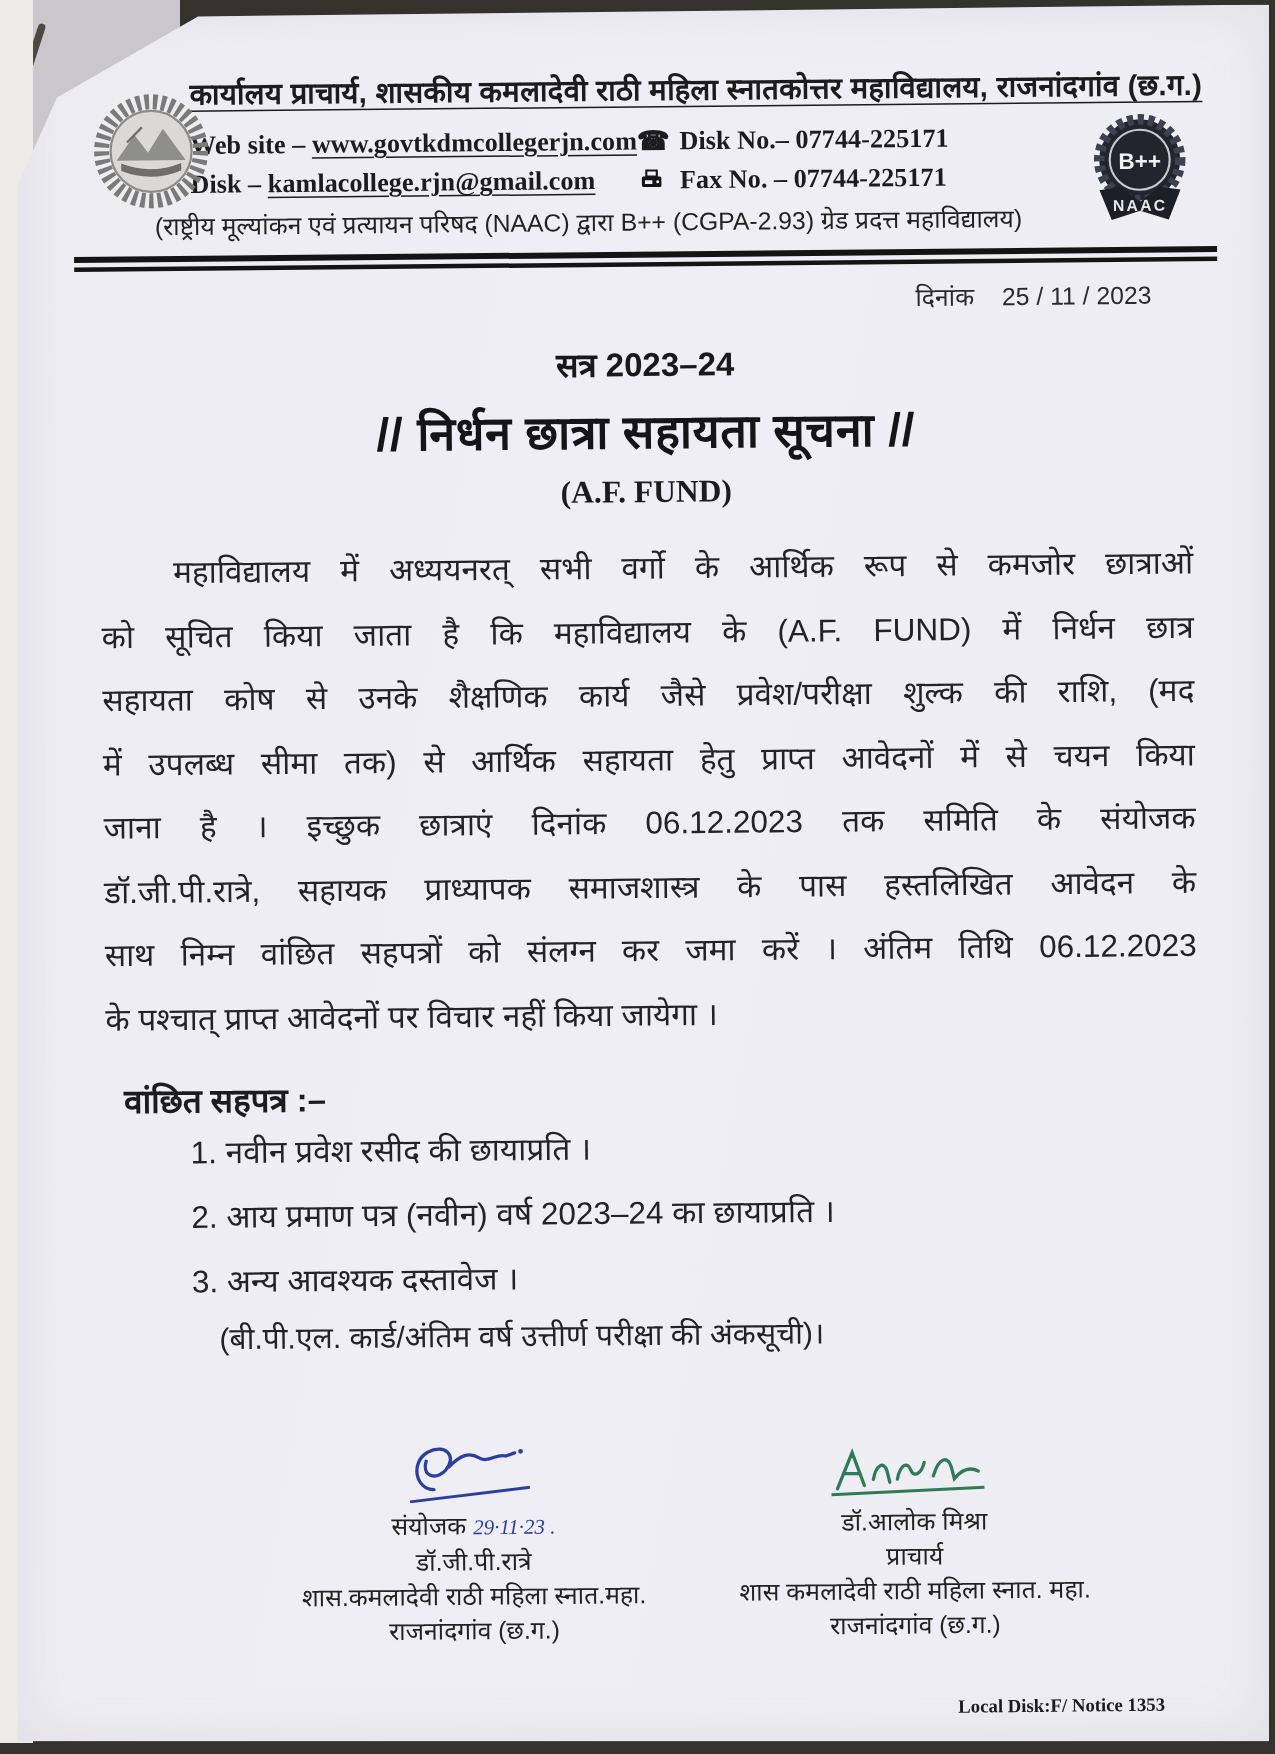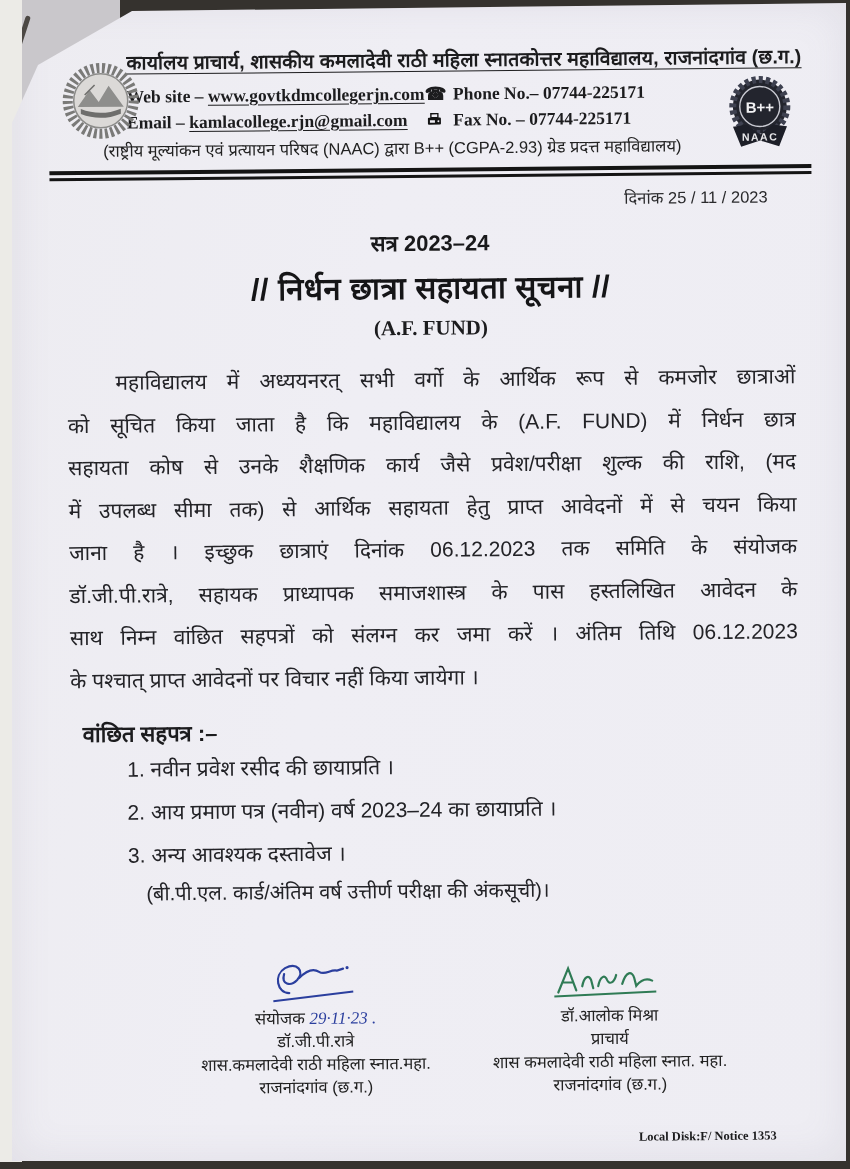"Phone No.–" span { text: Phone -> Disk }
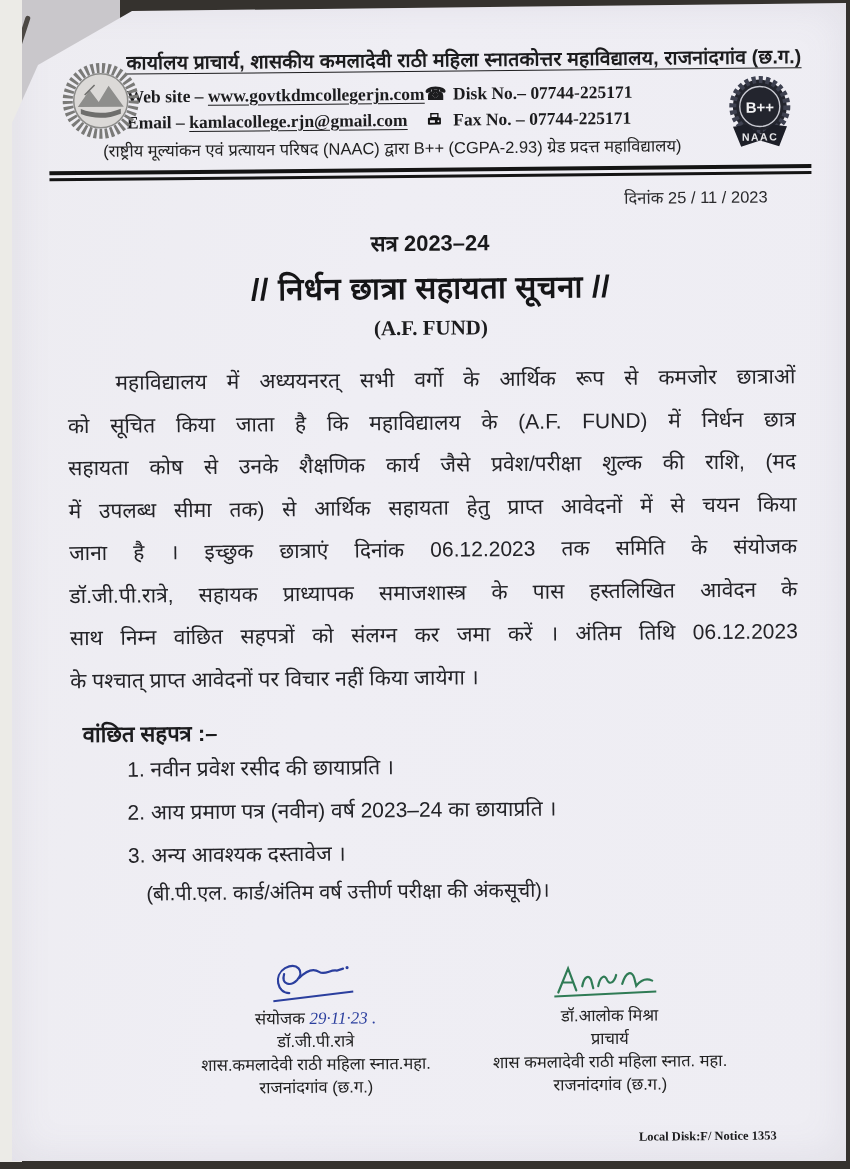"Email –" span { text: Email -> Disk }
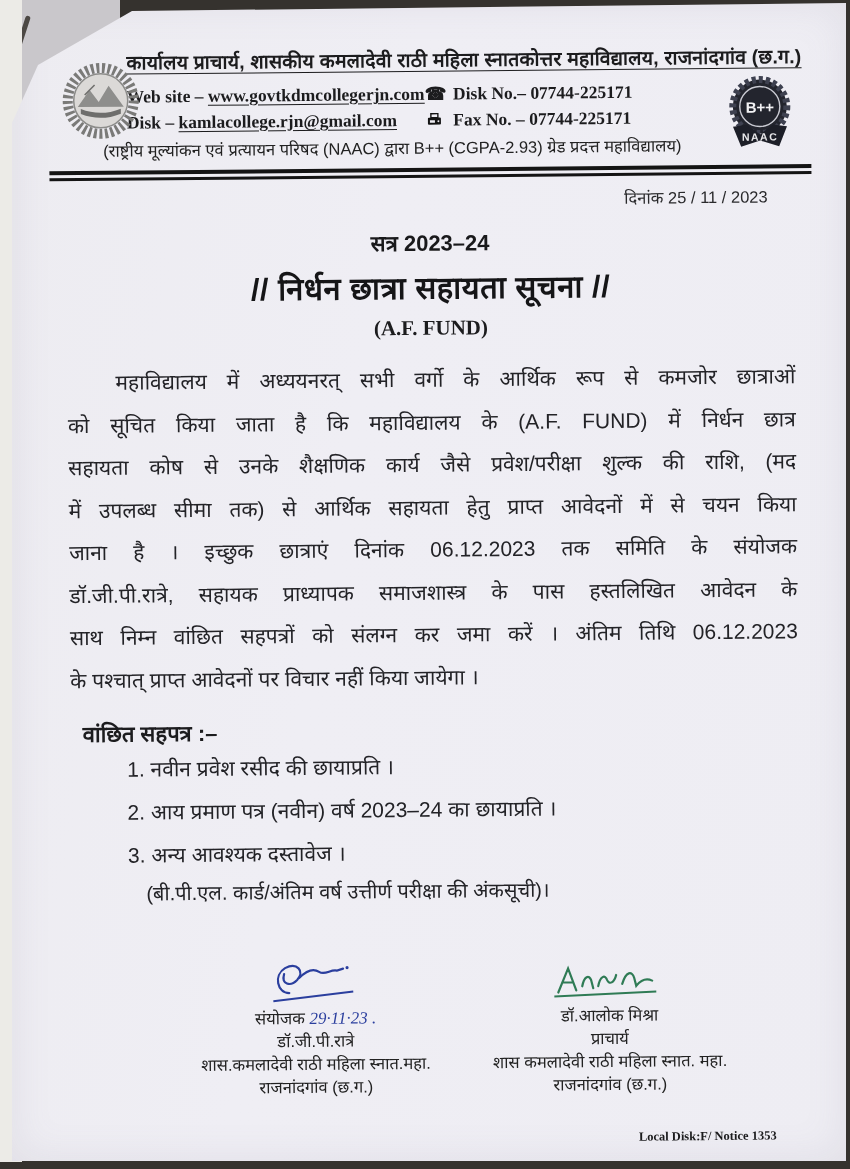"दिनांक" .date-row .dl { margin-right: none -> 14px }
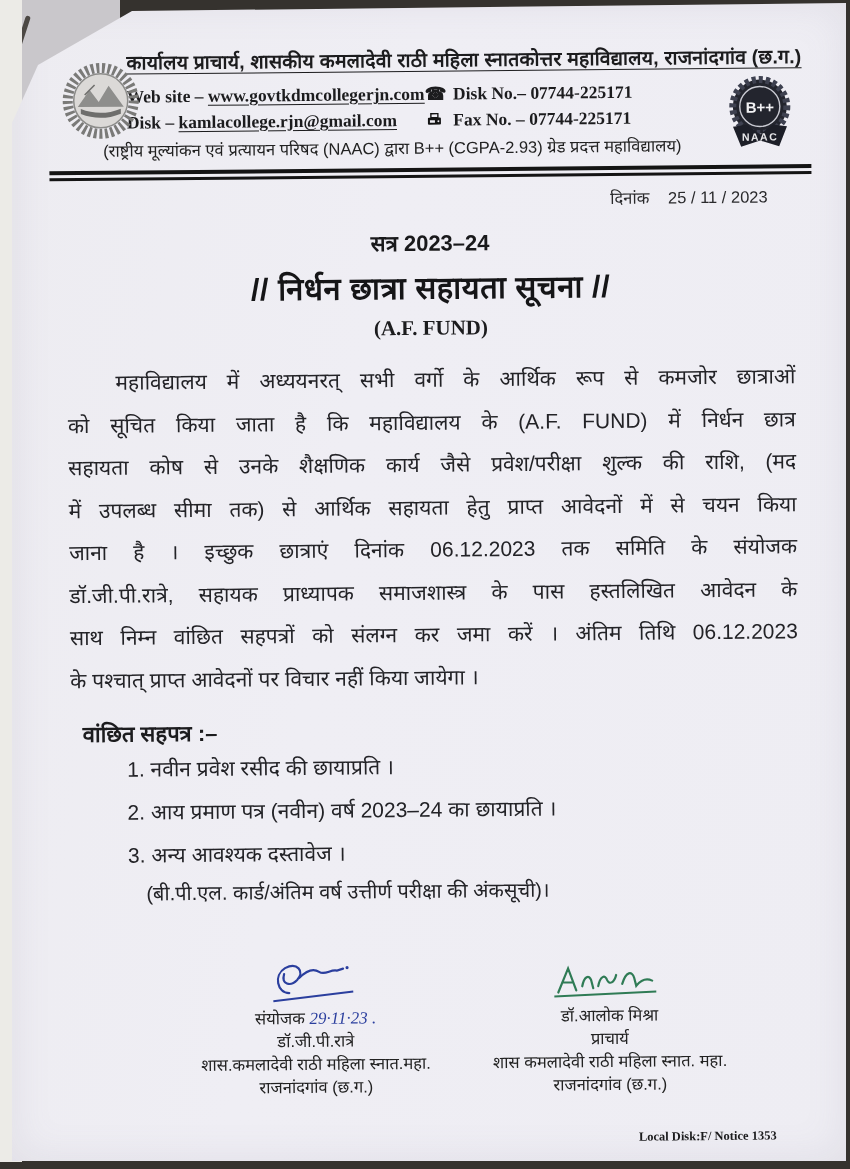"29·11·23 ." .hand-blue { font-size: 17px -> 14px }
